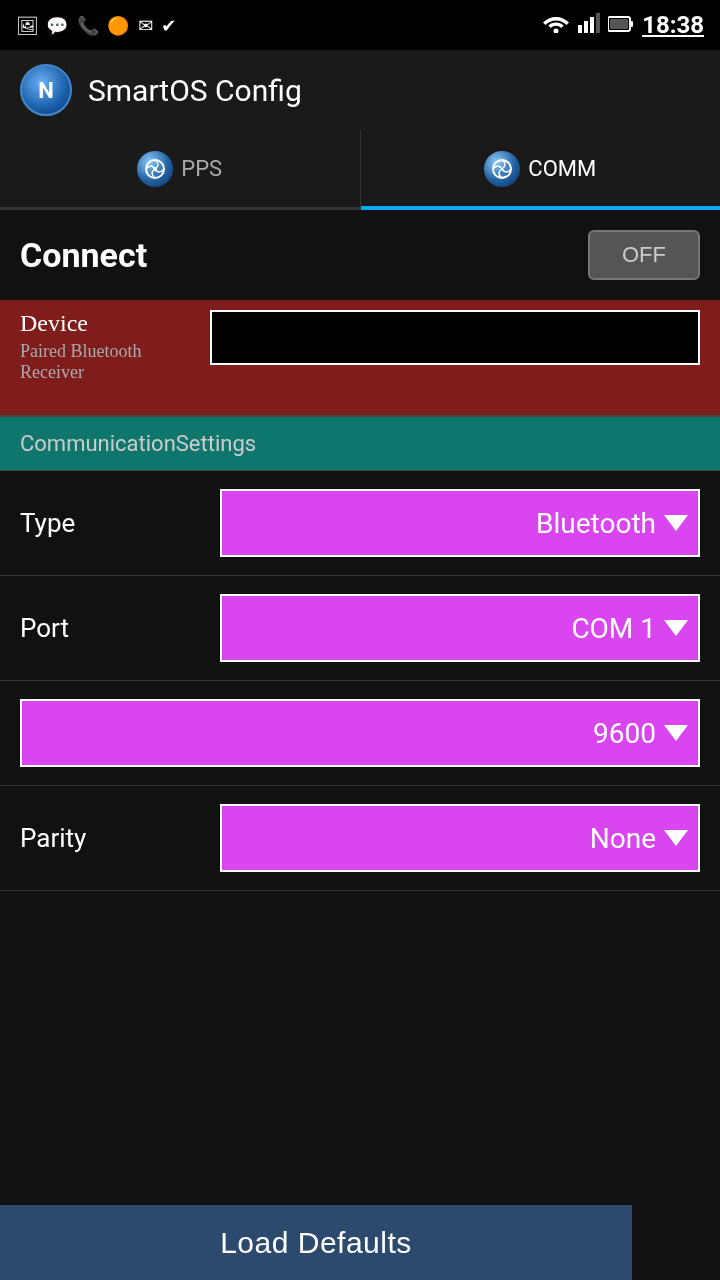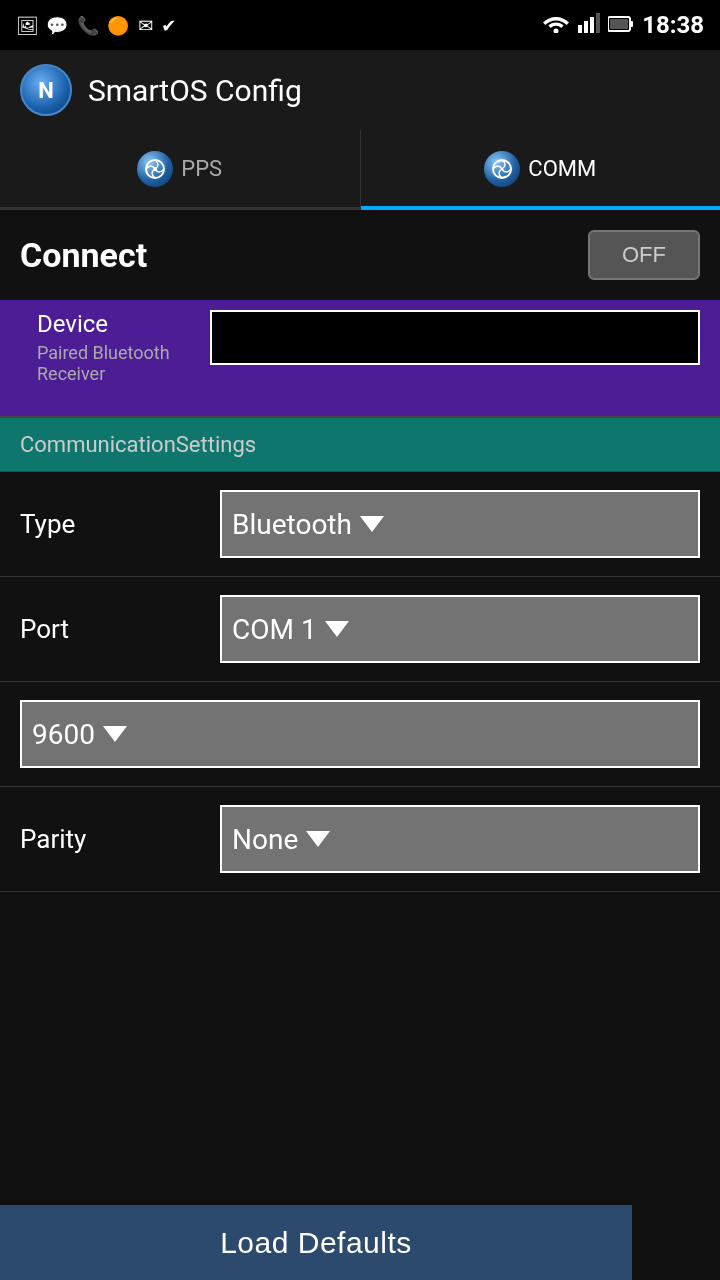"18:38" .status-icons-right { text-decoration: none -> underline }
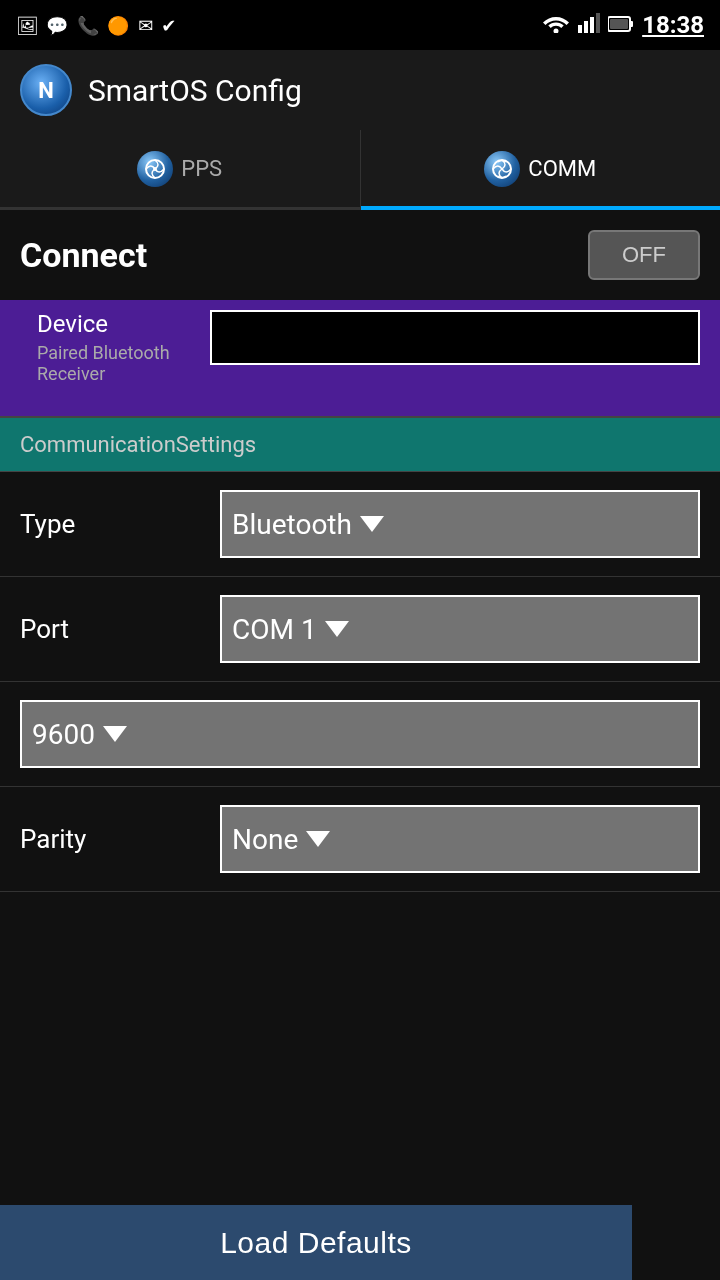"Device" .device-section { background: #4c1d95 -> #7f1d1d; font-family: none -> Liberation Serif, serif; padding: 10px 20px 16px 37px -> 10px 20px 16px 20px }
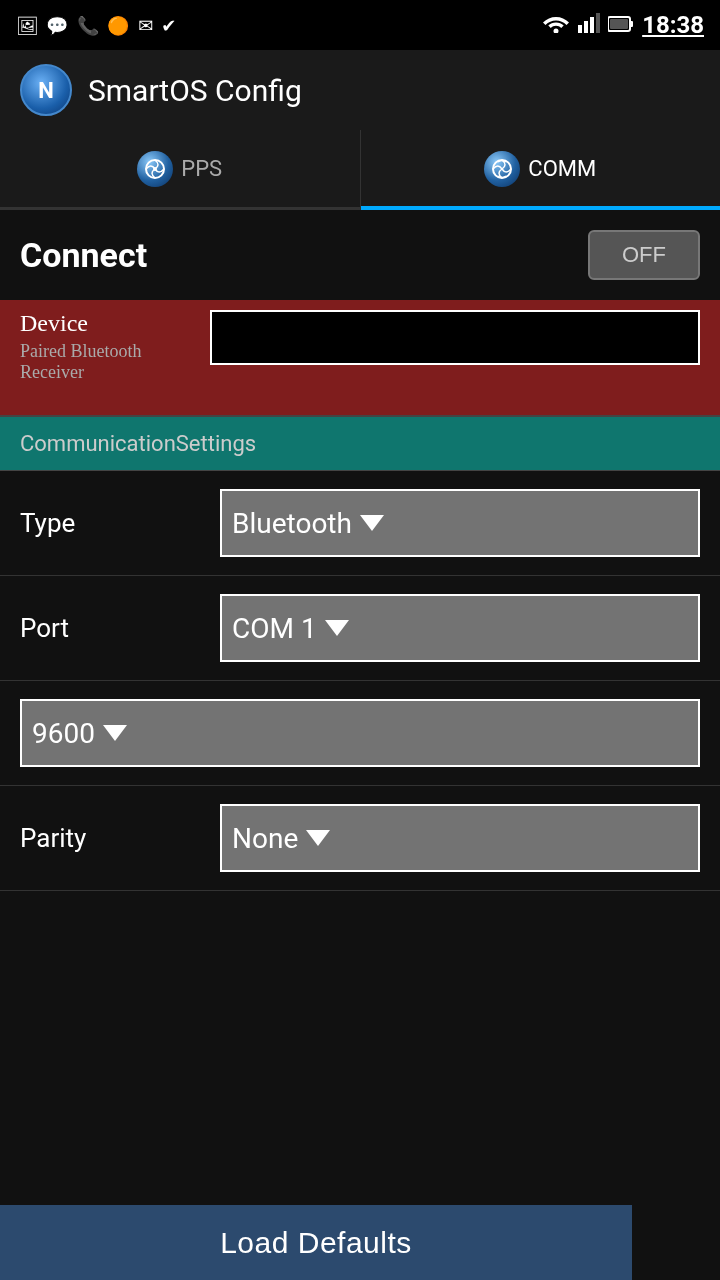"Bluetooth" .setting-dropdown { background: #737373 -> #d946ef; justify-content: flex-start -> flex-end }
